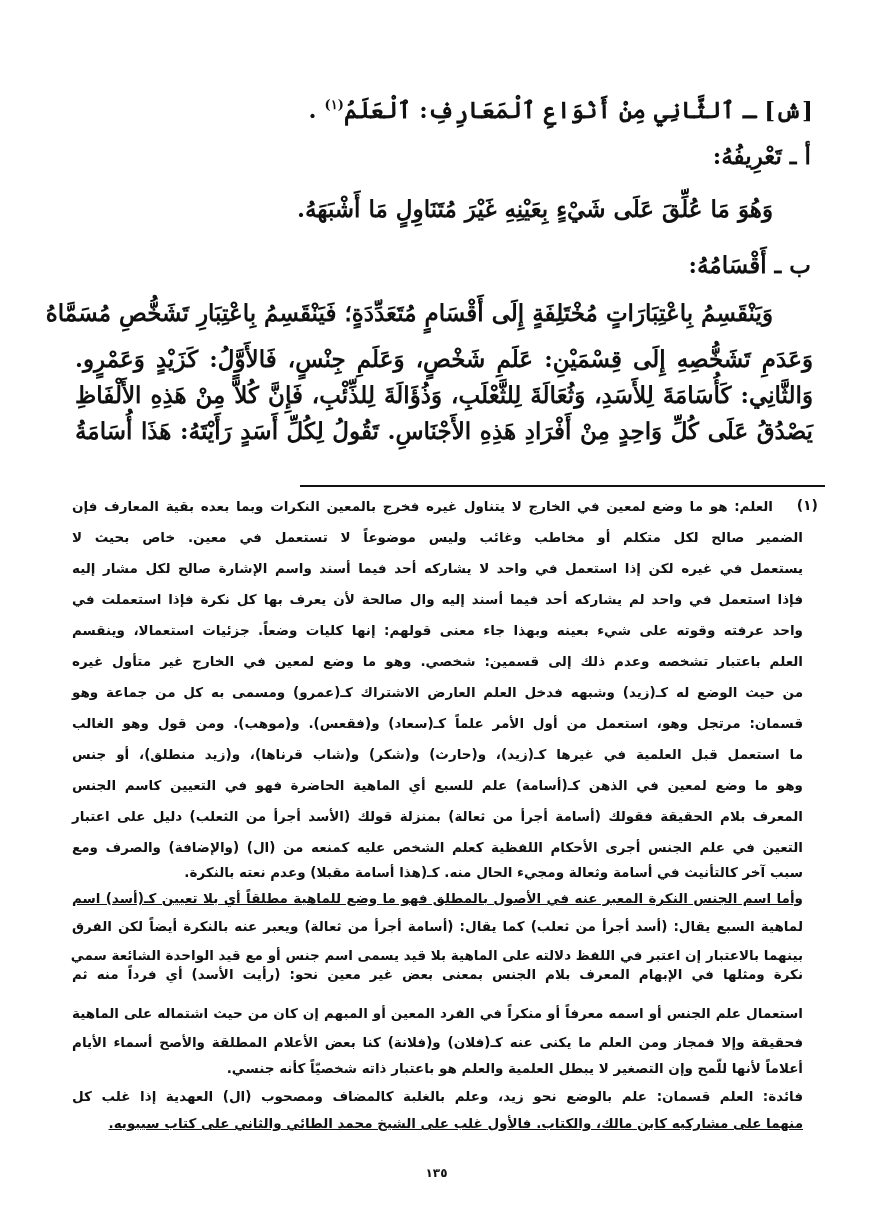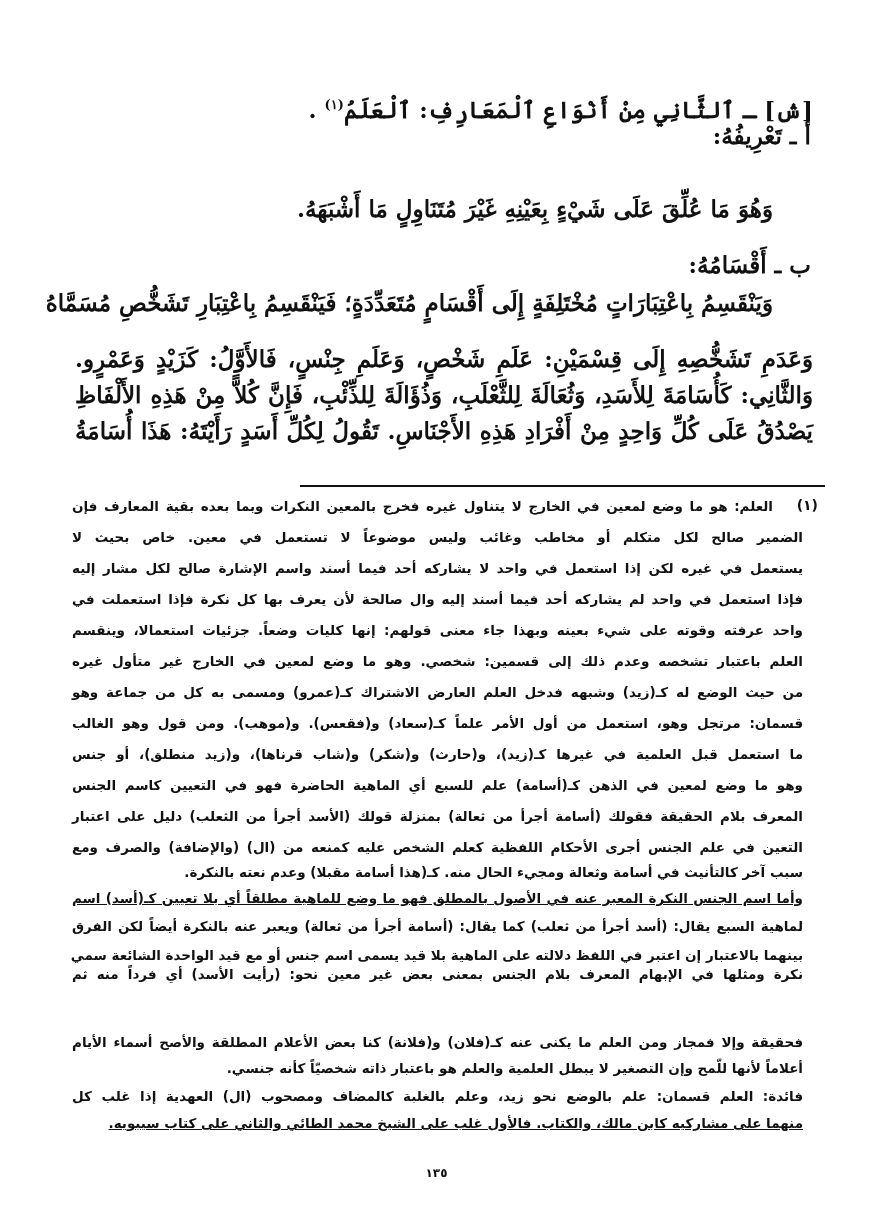"أ ـ تَعْرِيفُهُ:" div.main-line { top: 124px -> 144px }
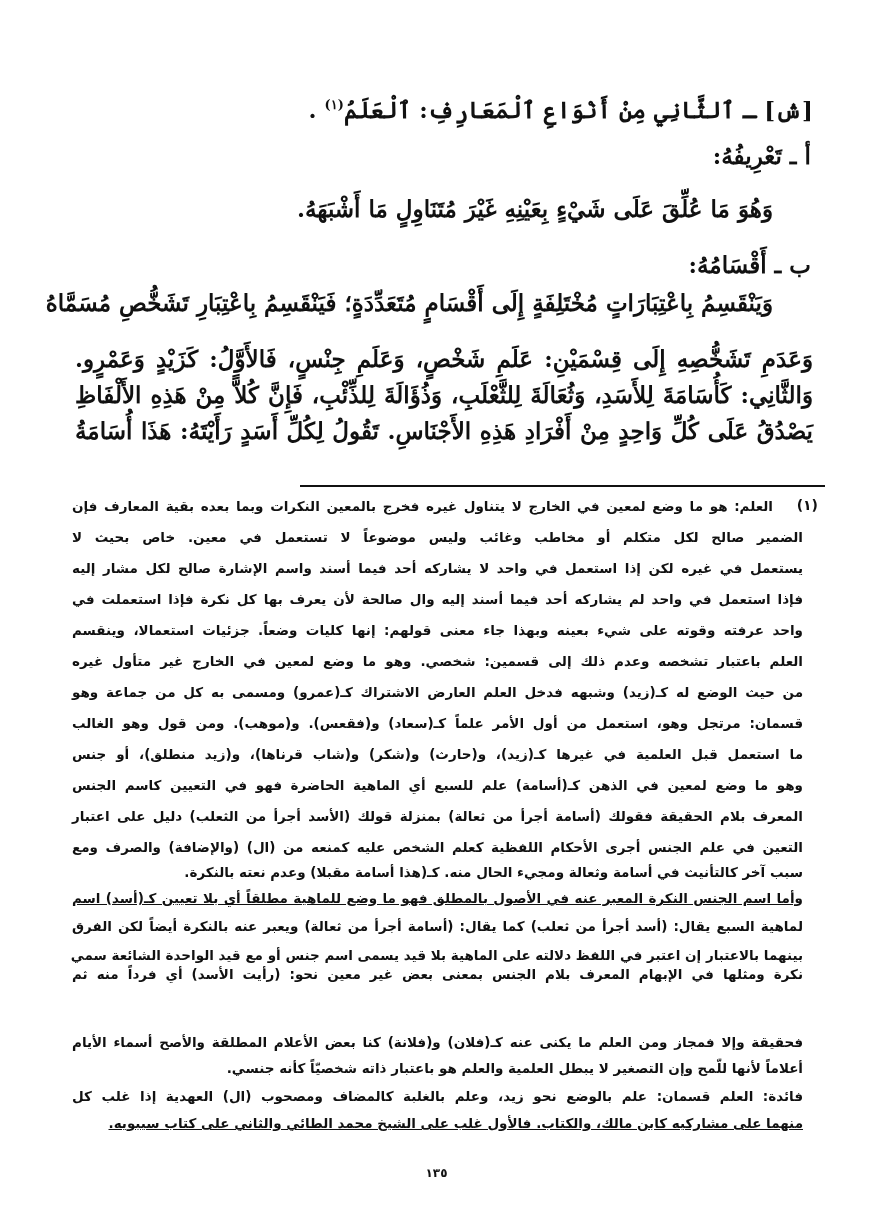"وَيَنْقَسِمُ بِاعْتِبَارَاتٍ" div.main-line { top: 291px -> 301px }
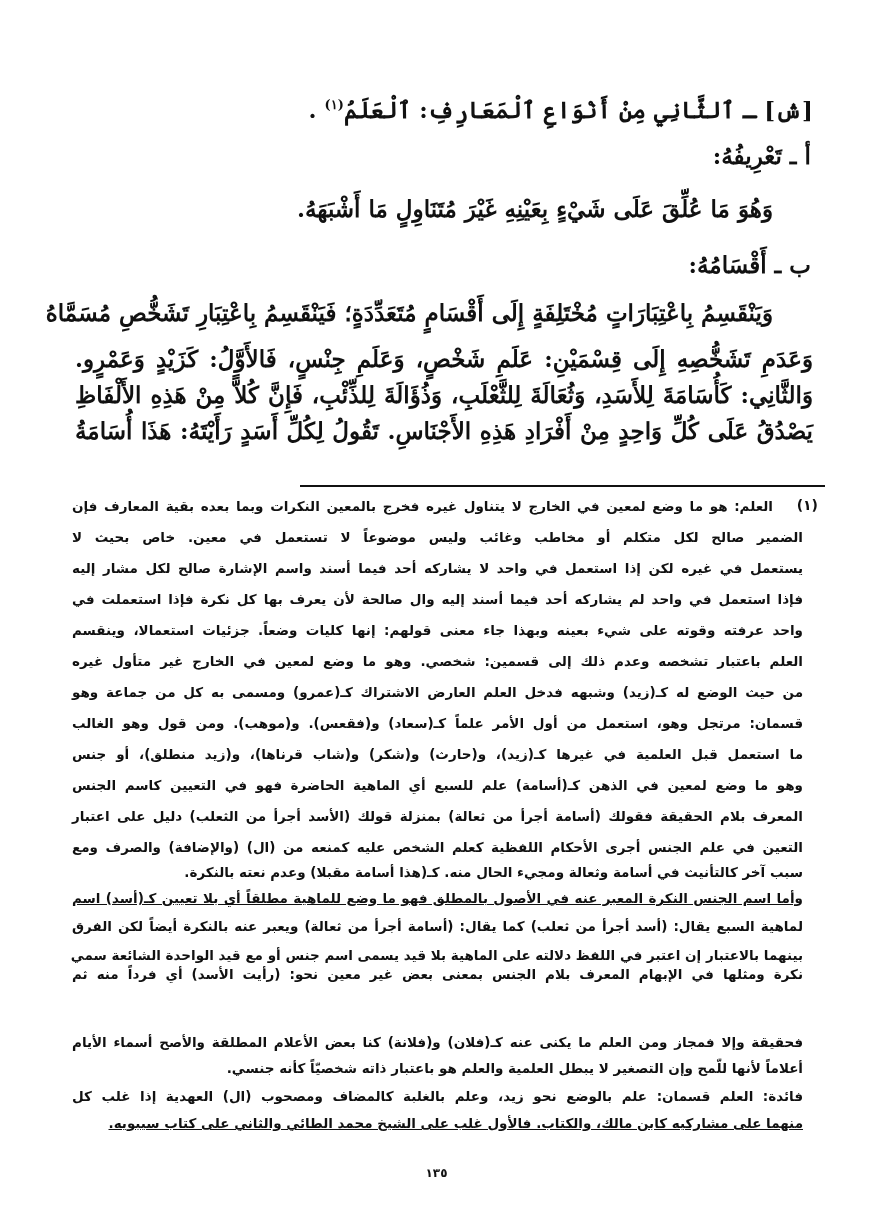"استعمال علم الجنس أو اسمه" div.fn-line { html: none -> <div>استعمال علم الجنس أو اسمه معرفاً أو منكراً في الفرد المعين أو المبهم إن كان من حيث اشتماله على الماهية</div> }
